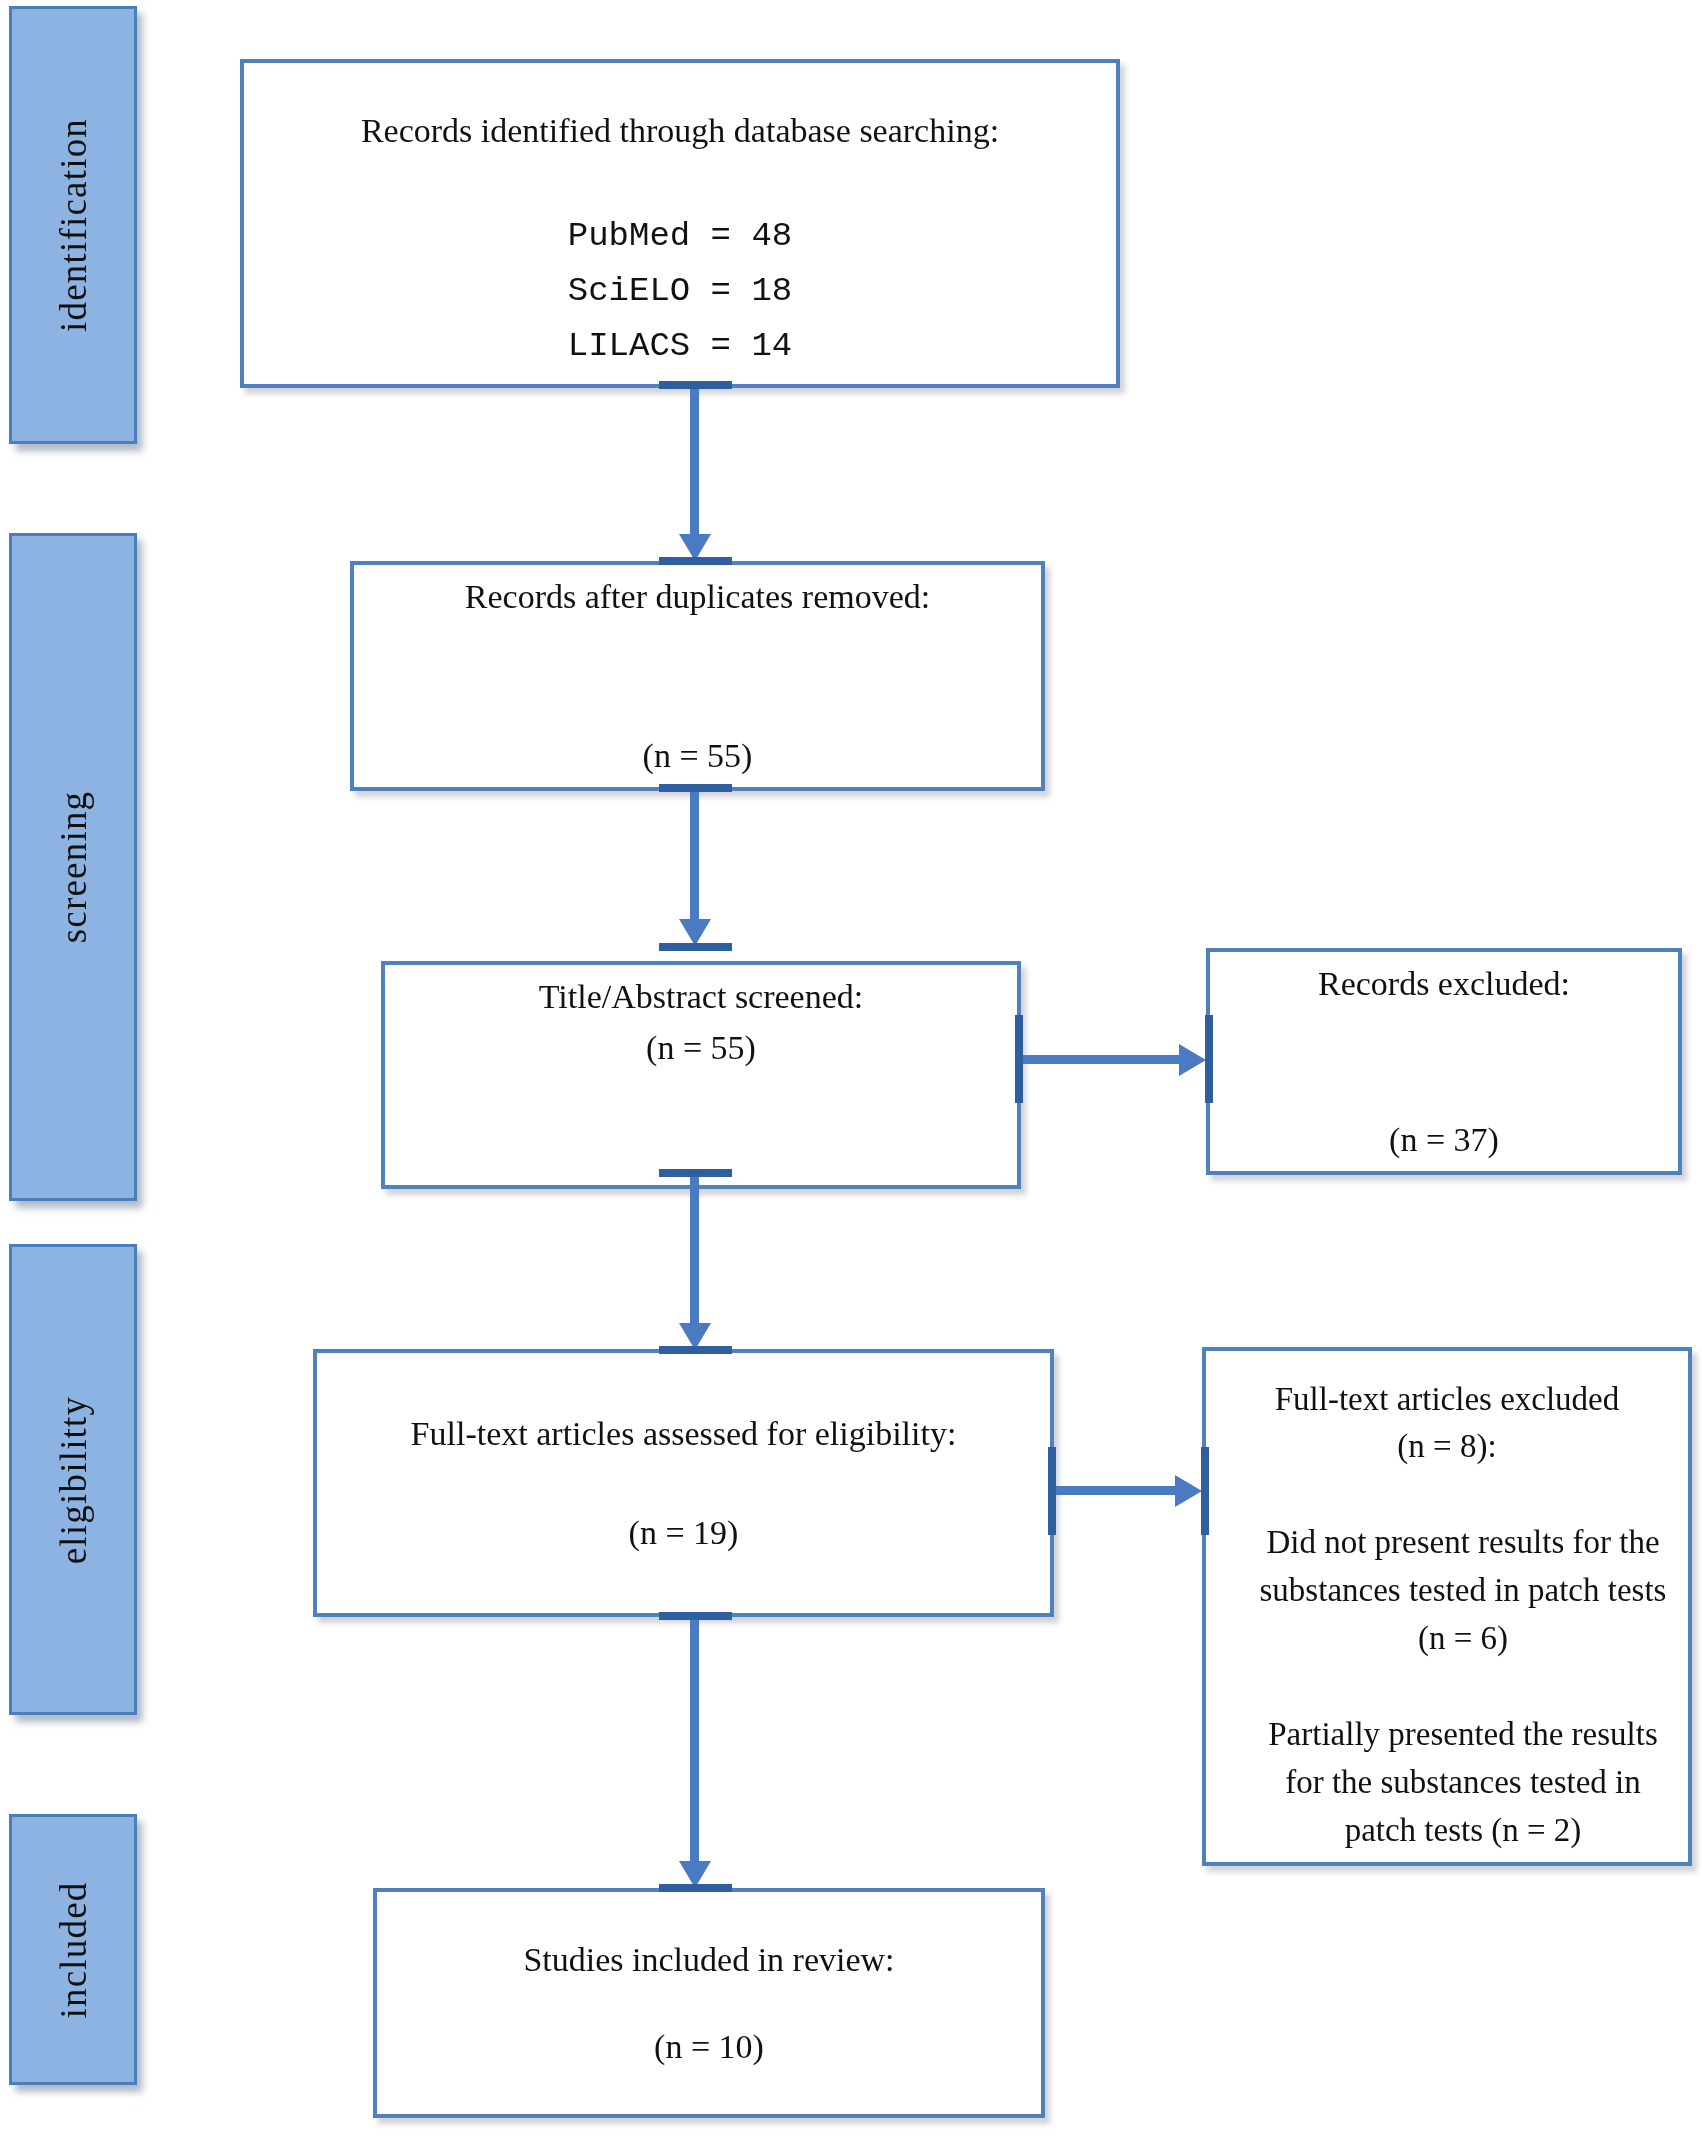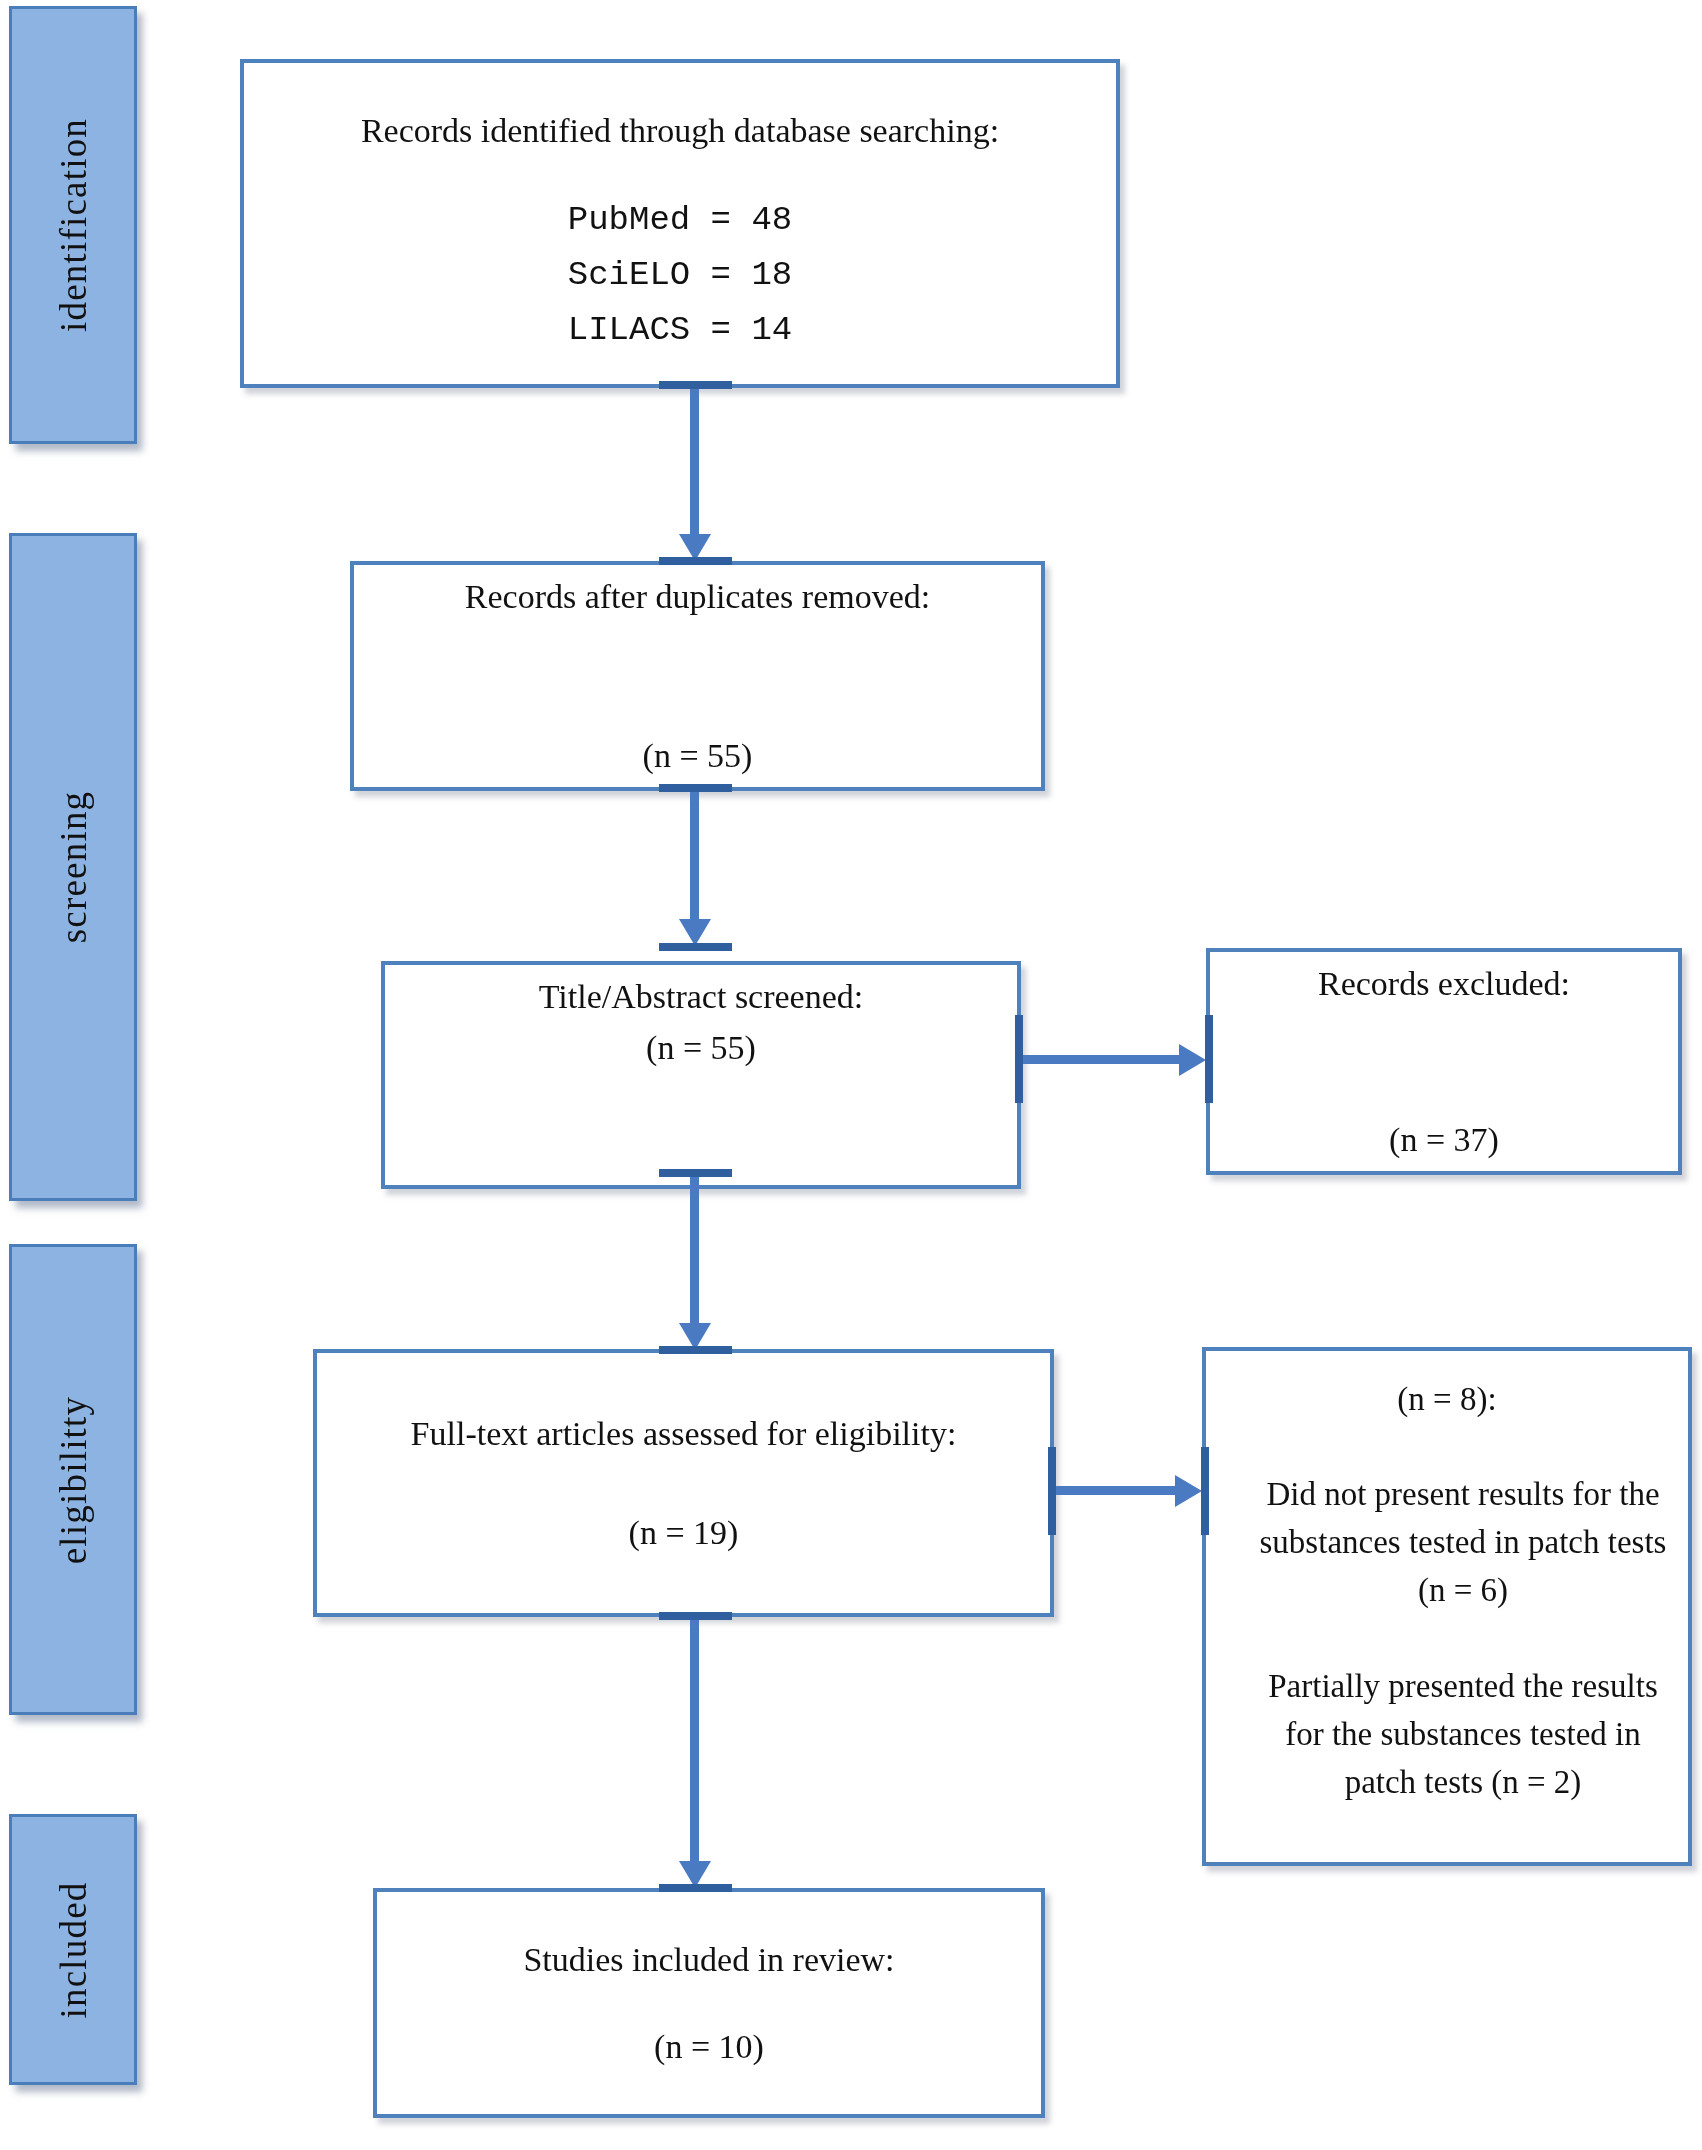"Records identified through database" #box-identified { gap: none -> 16px }
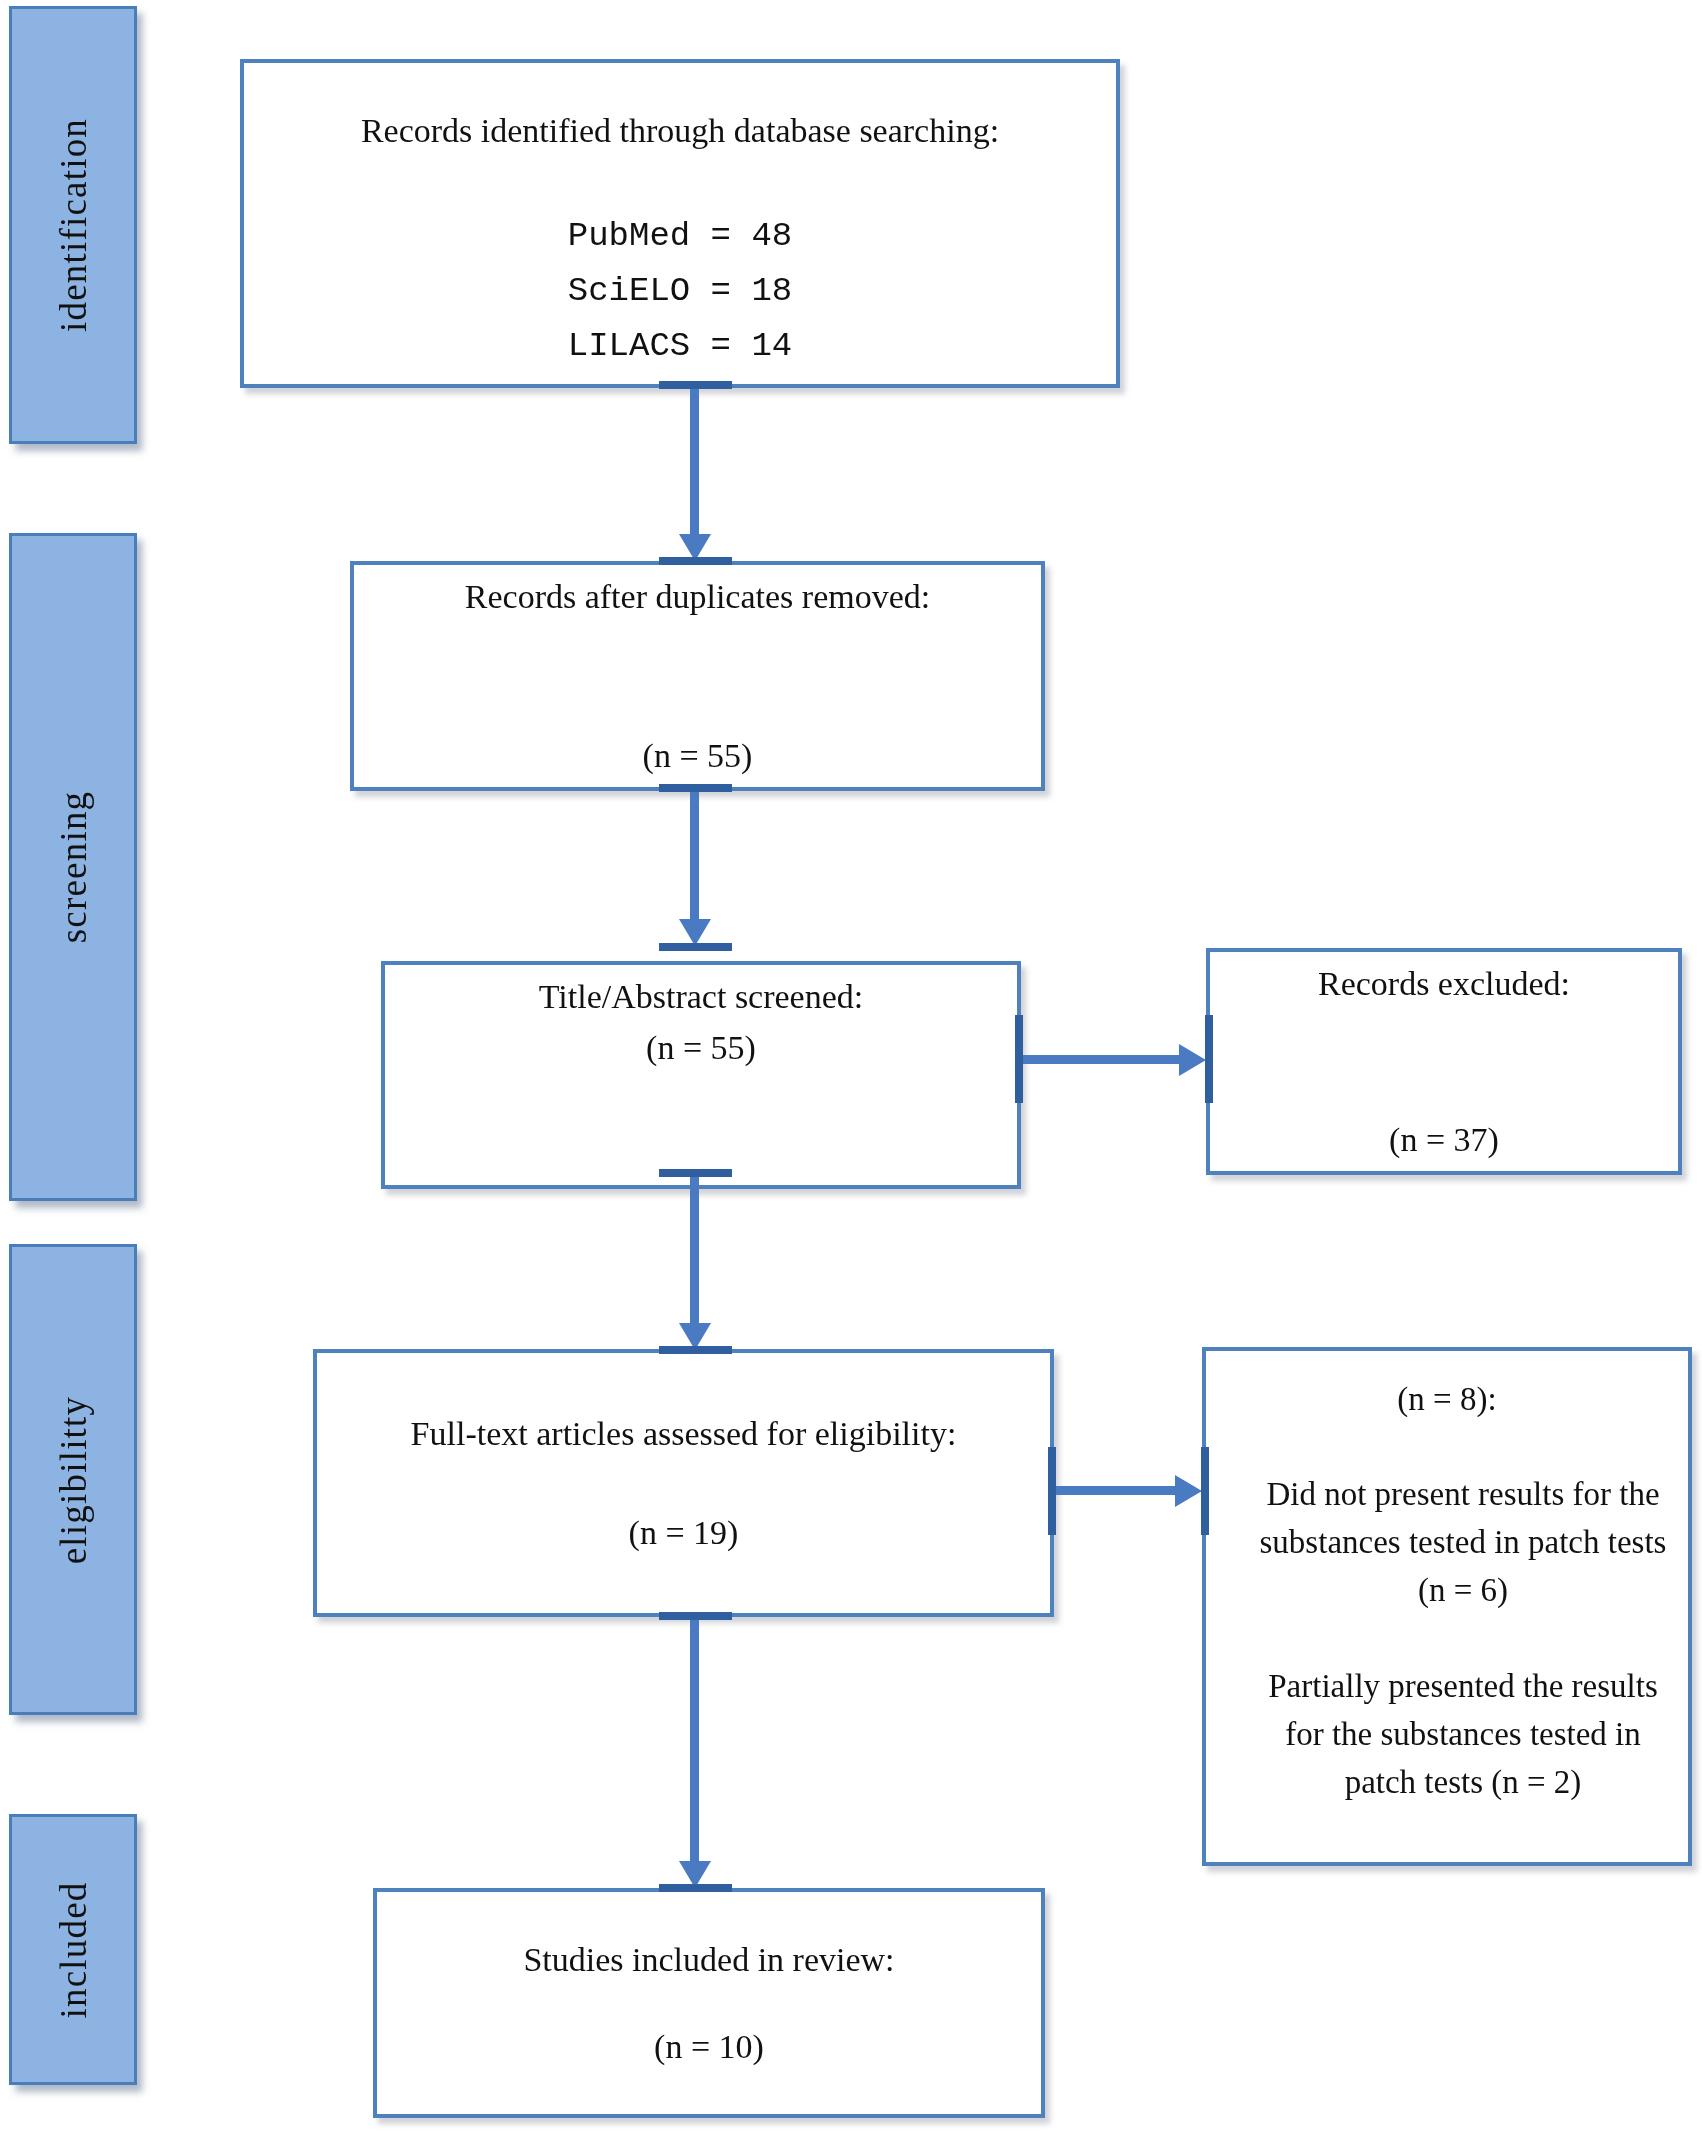"Full-text articles excluded" div.bx-title { html: none -> <div>Full-text articles excluded</div> }
